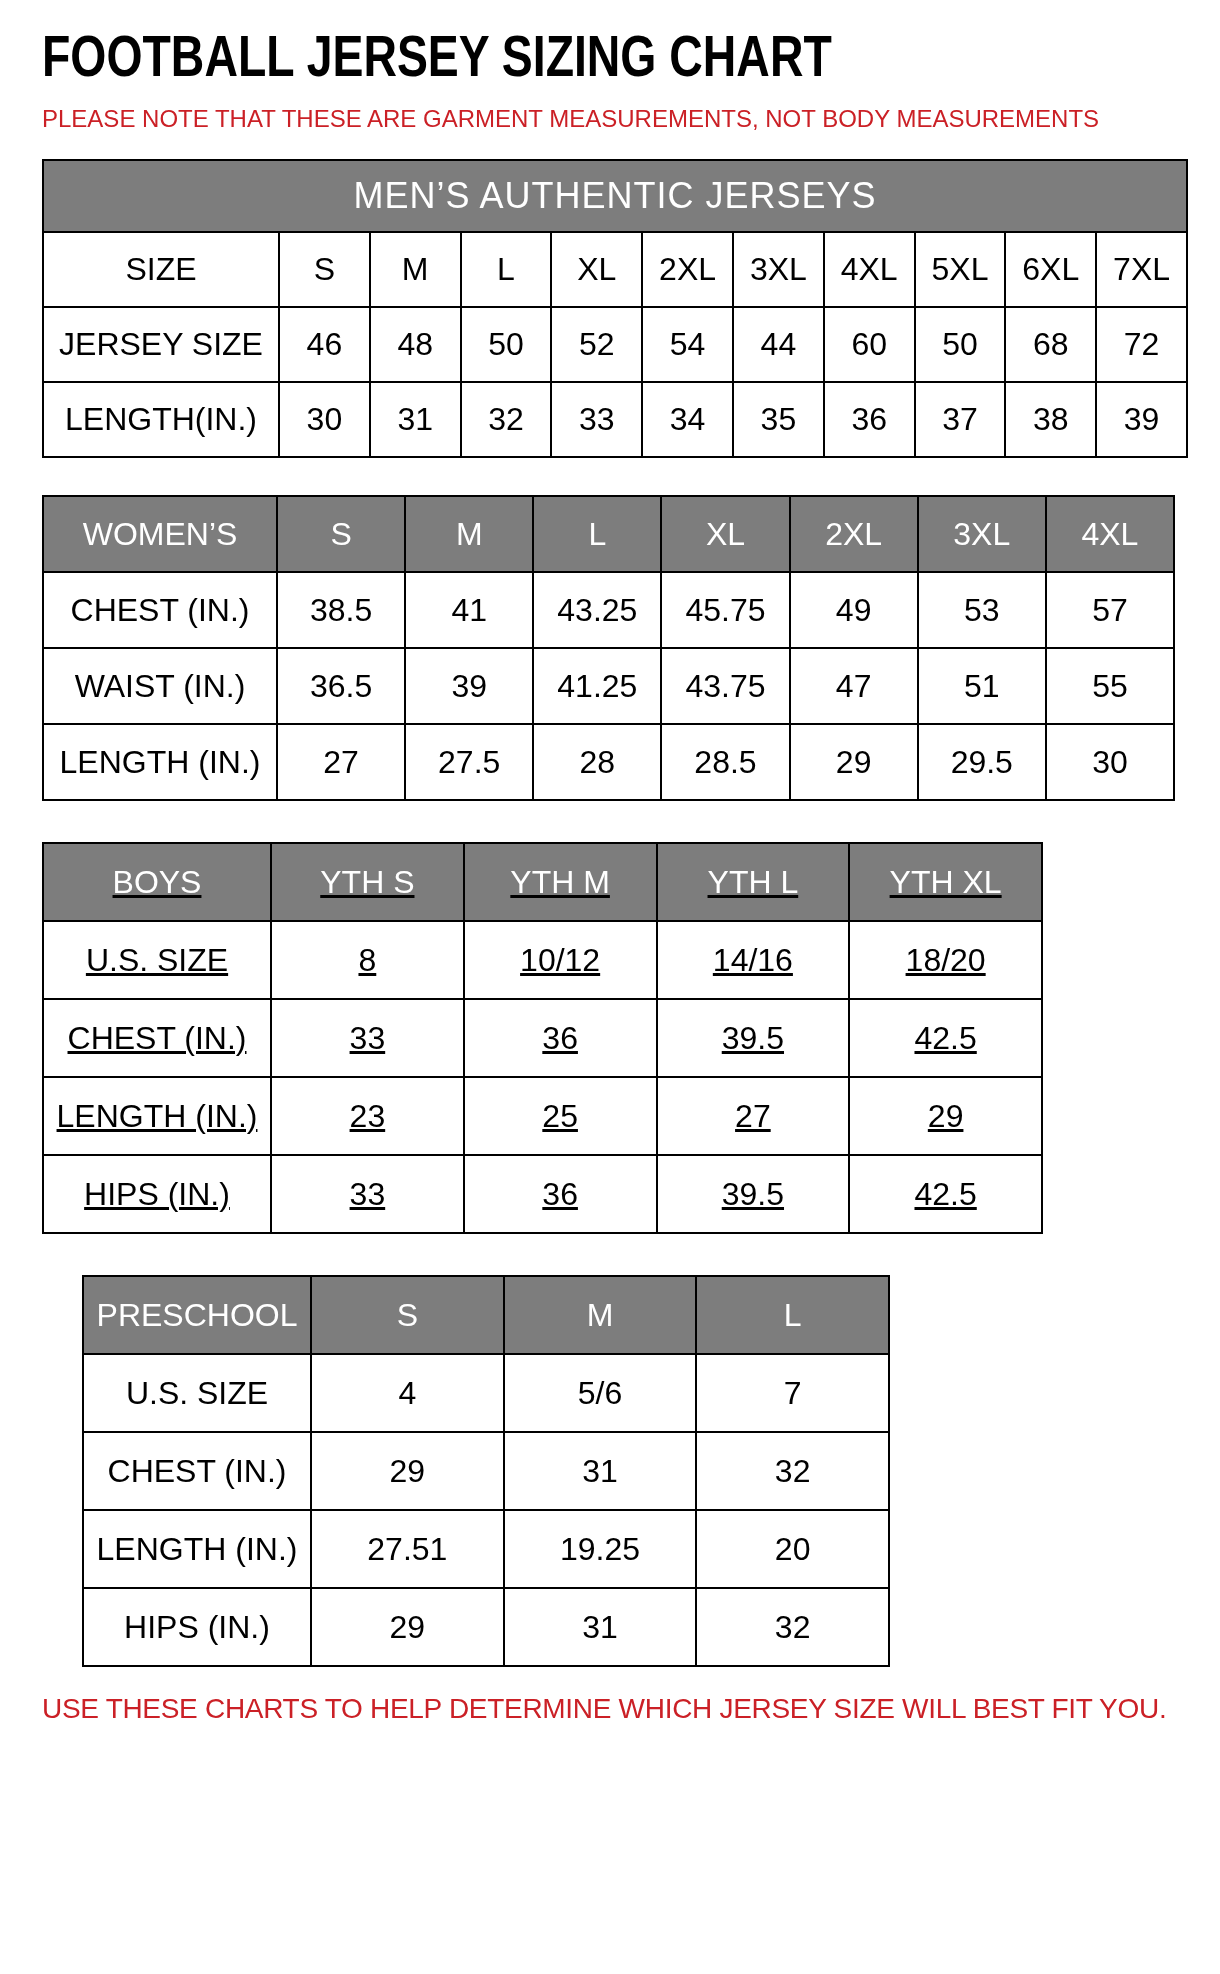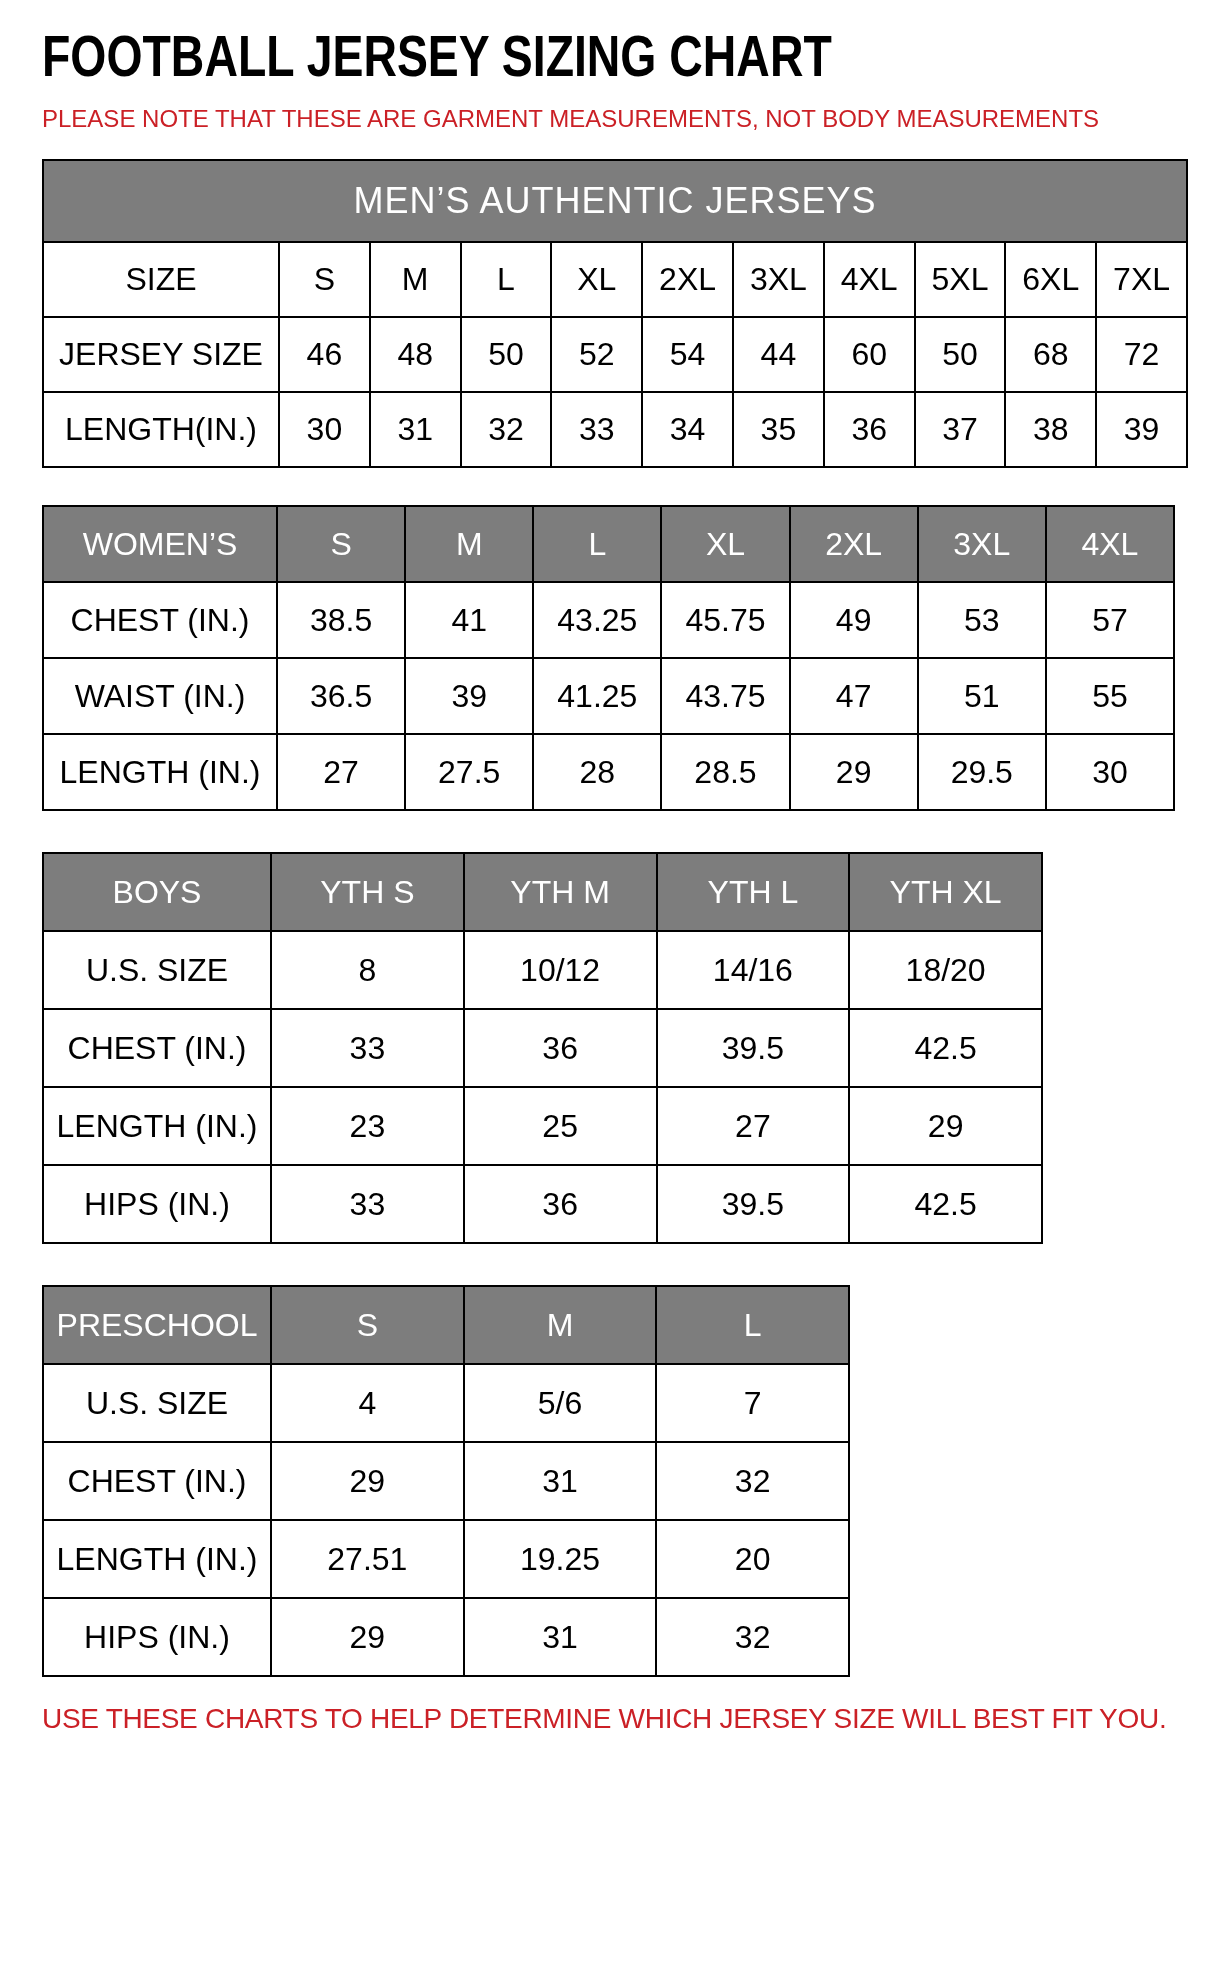"MEN’S AUTHENTIC JERSEYS" .sizing-table tr.banner-row th { height: 82px -> 72px }
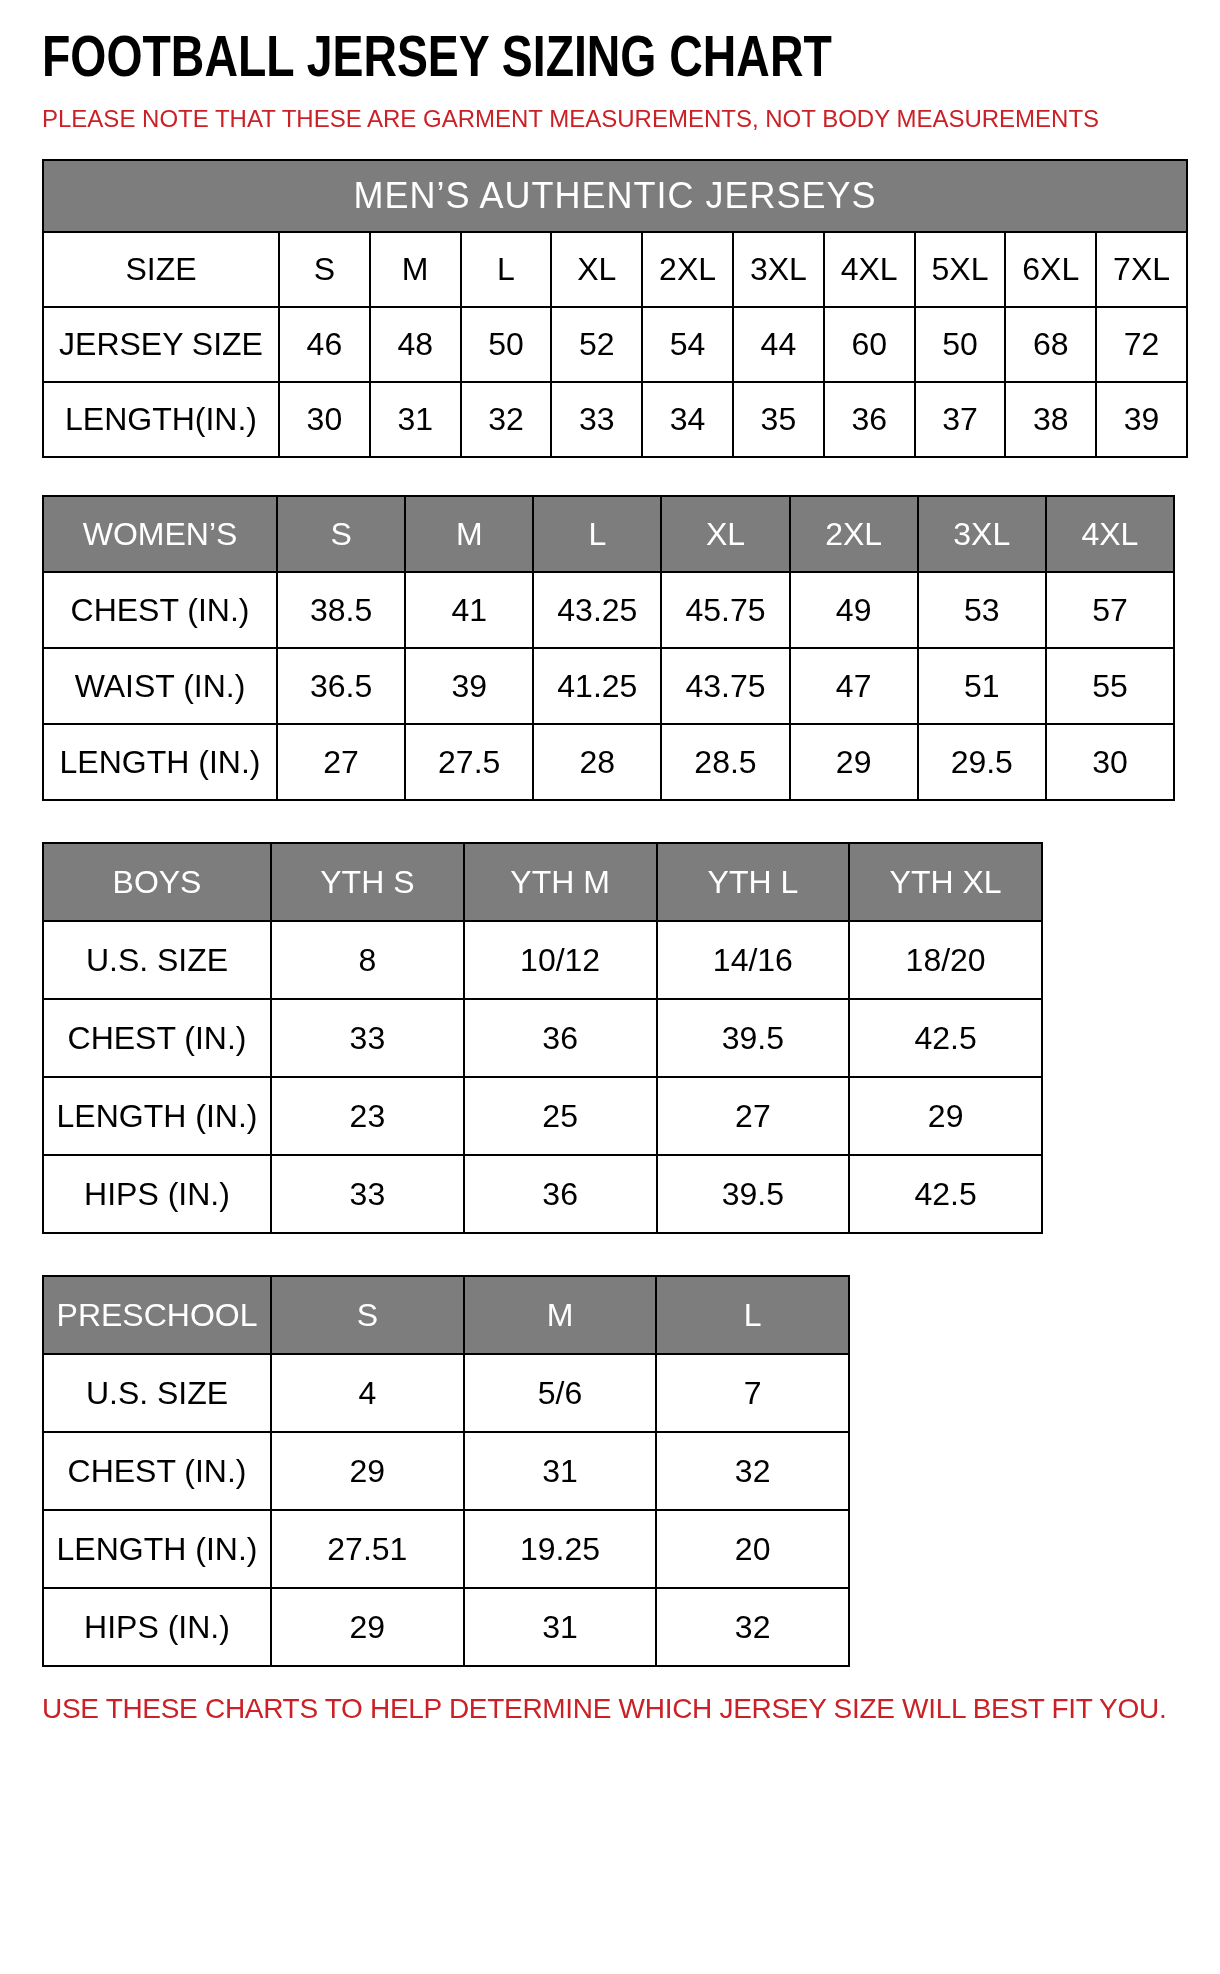"BOYS" .tbl-boys { text-decoration: none -> underline }
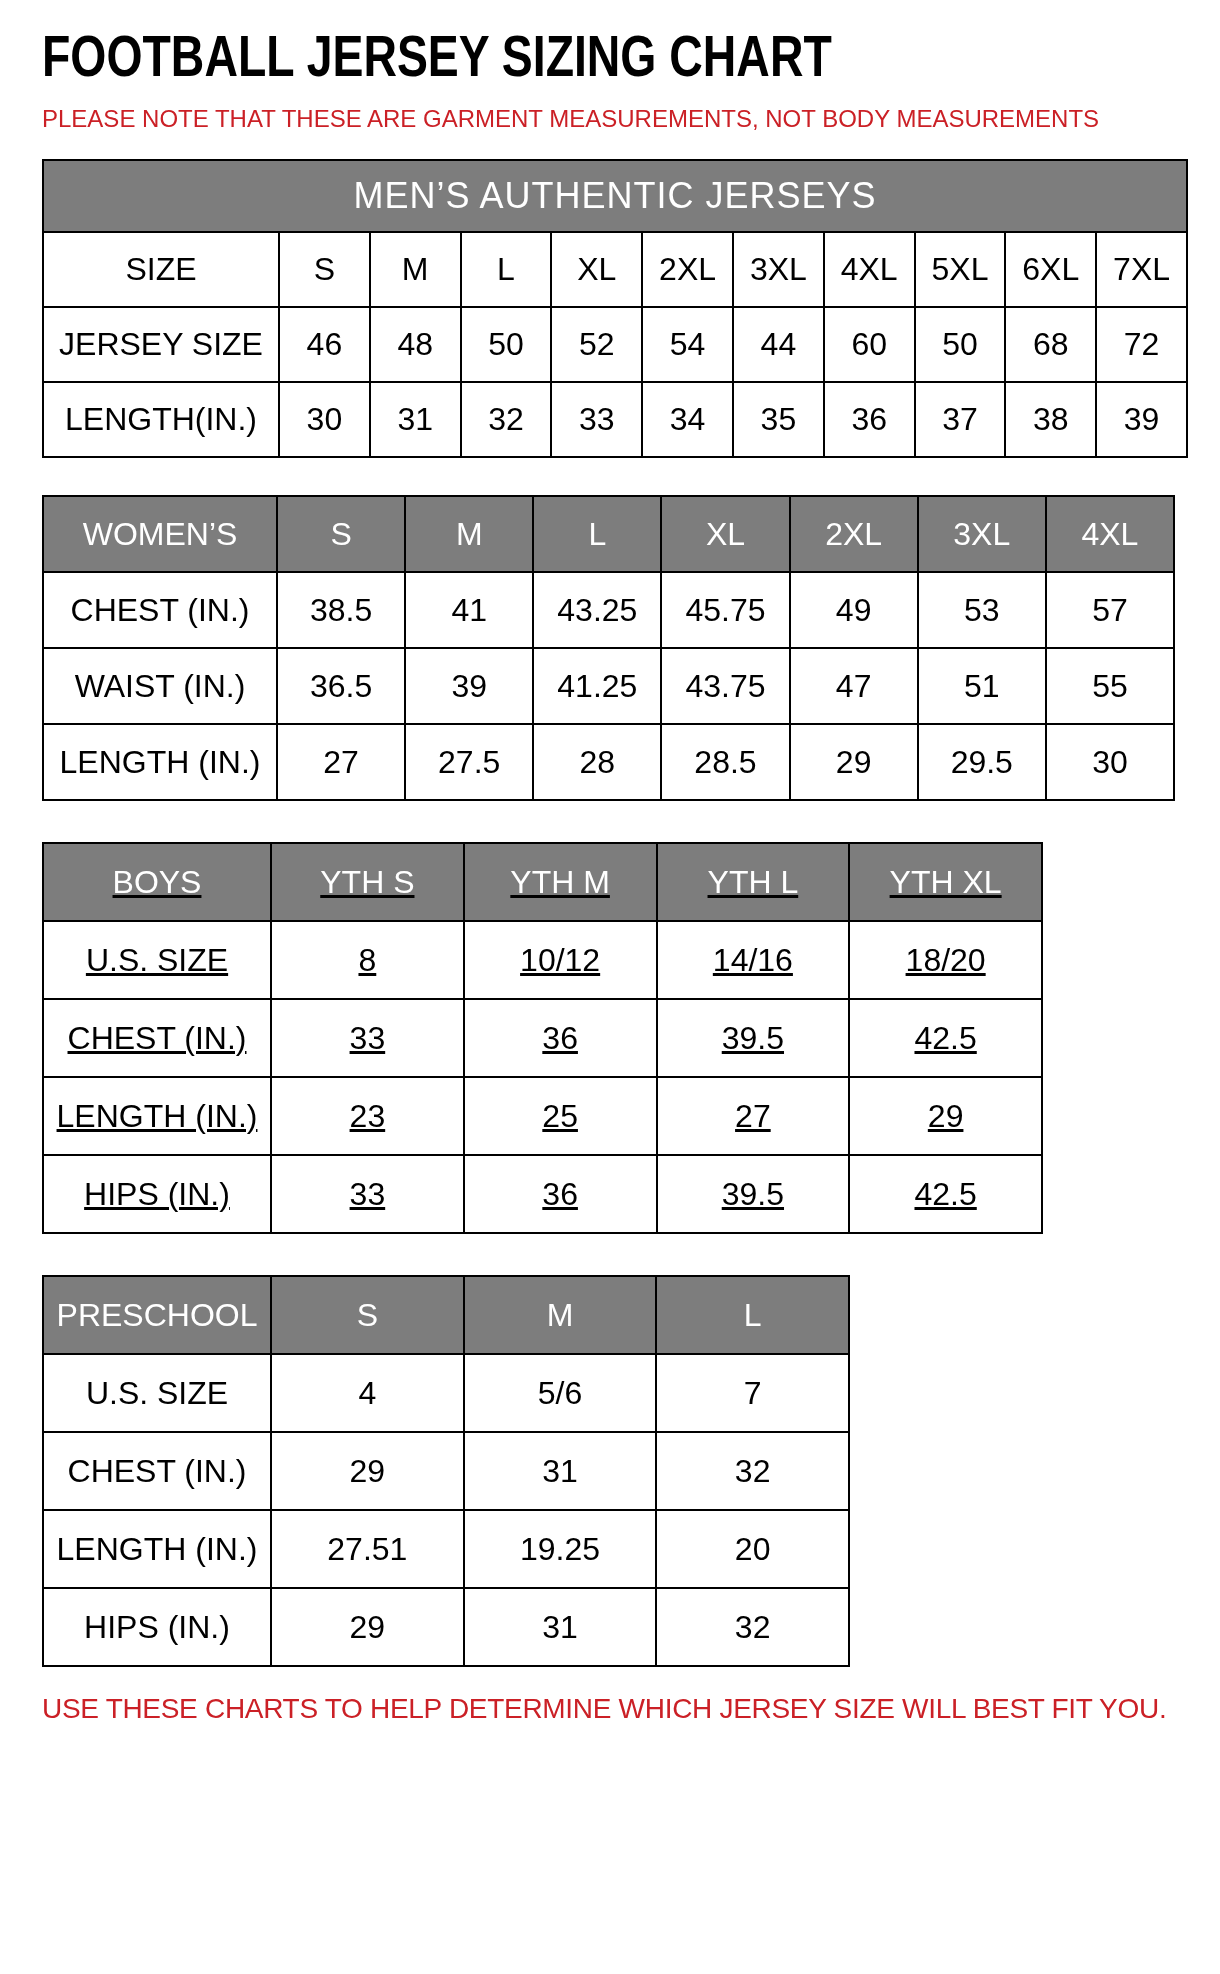"PRESCHOOL" .tbl-preschool { margin-left: none -> 40px }
